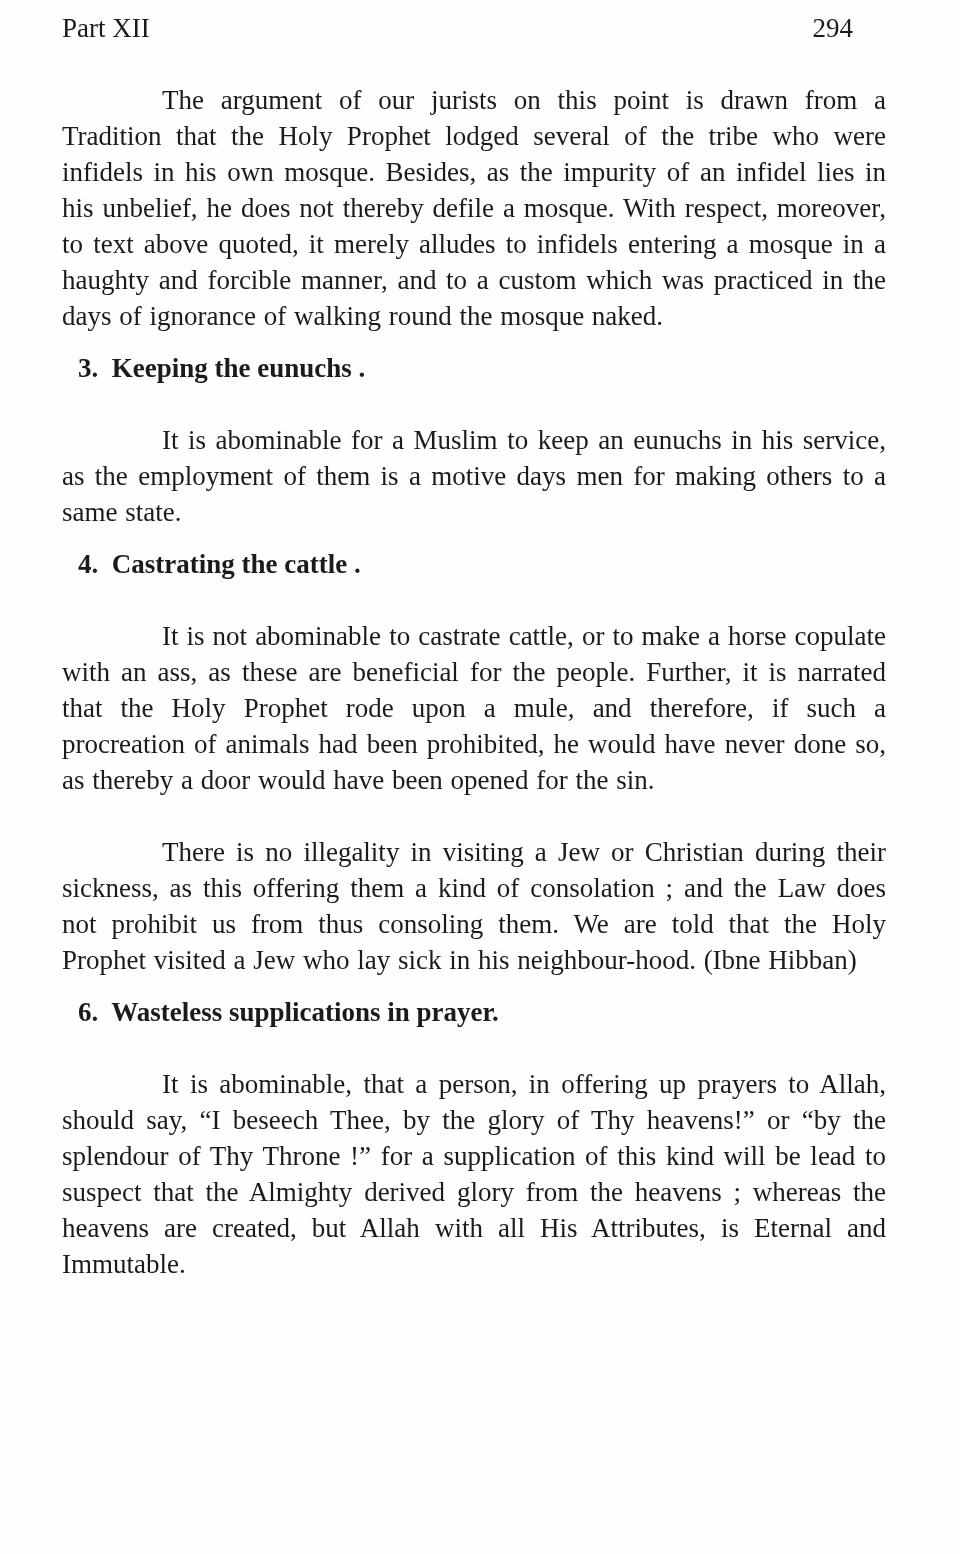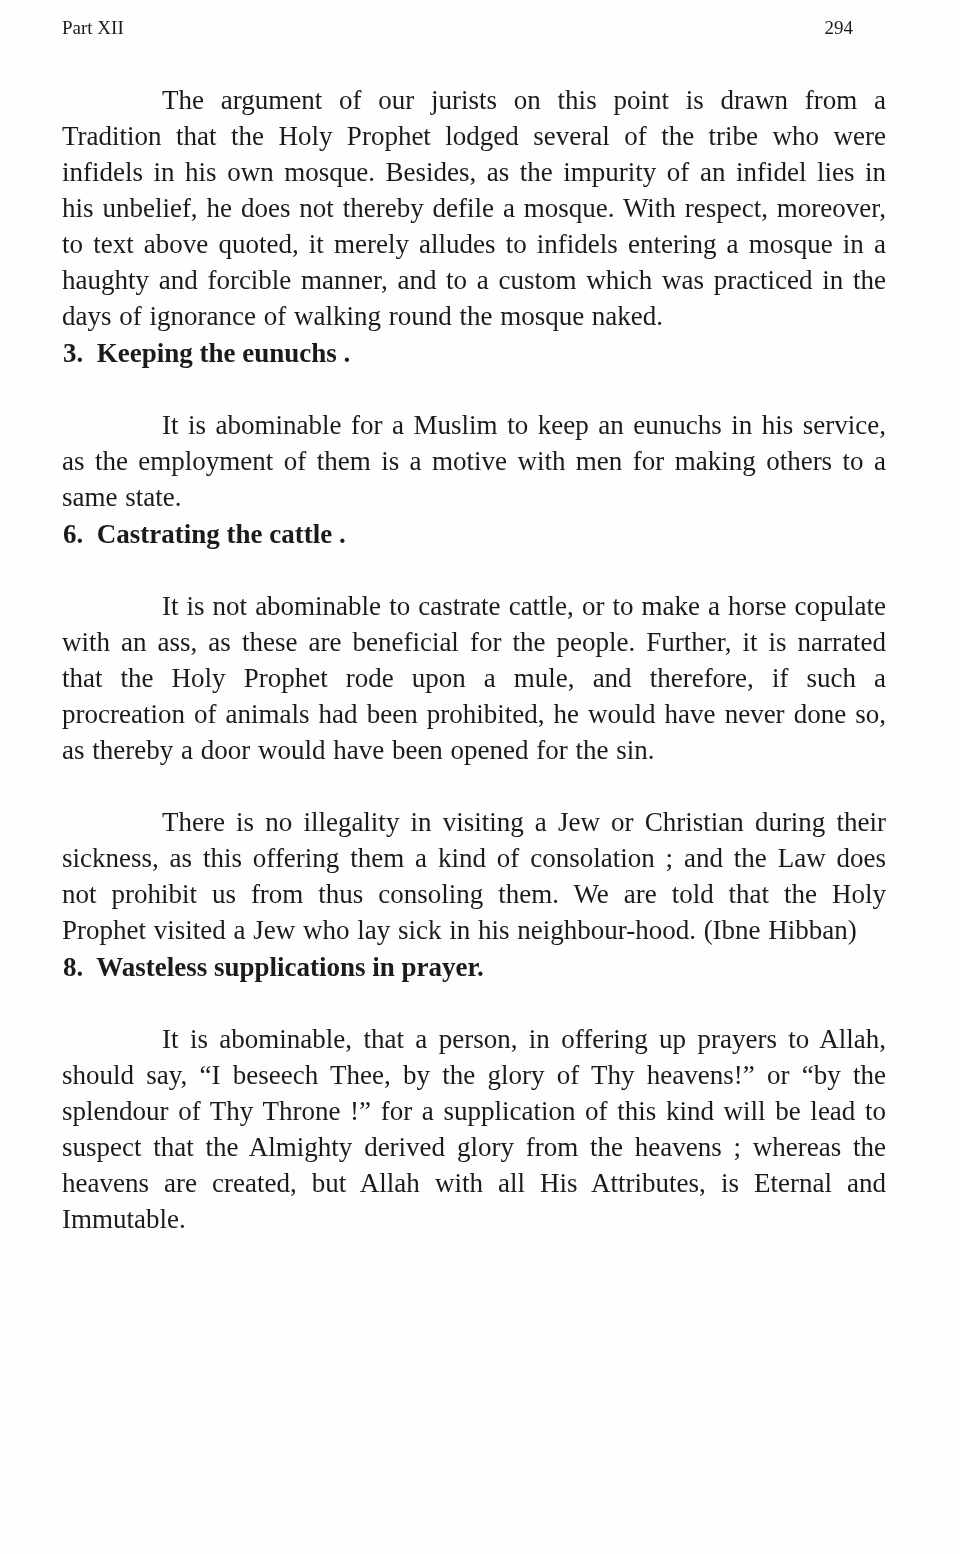"Part XII" .page-header { font-size: 19px -> 27px }
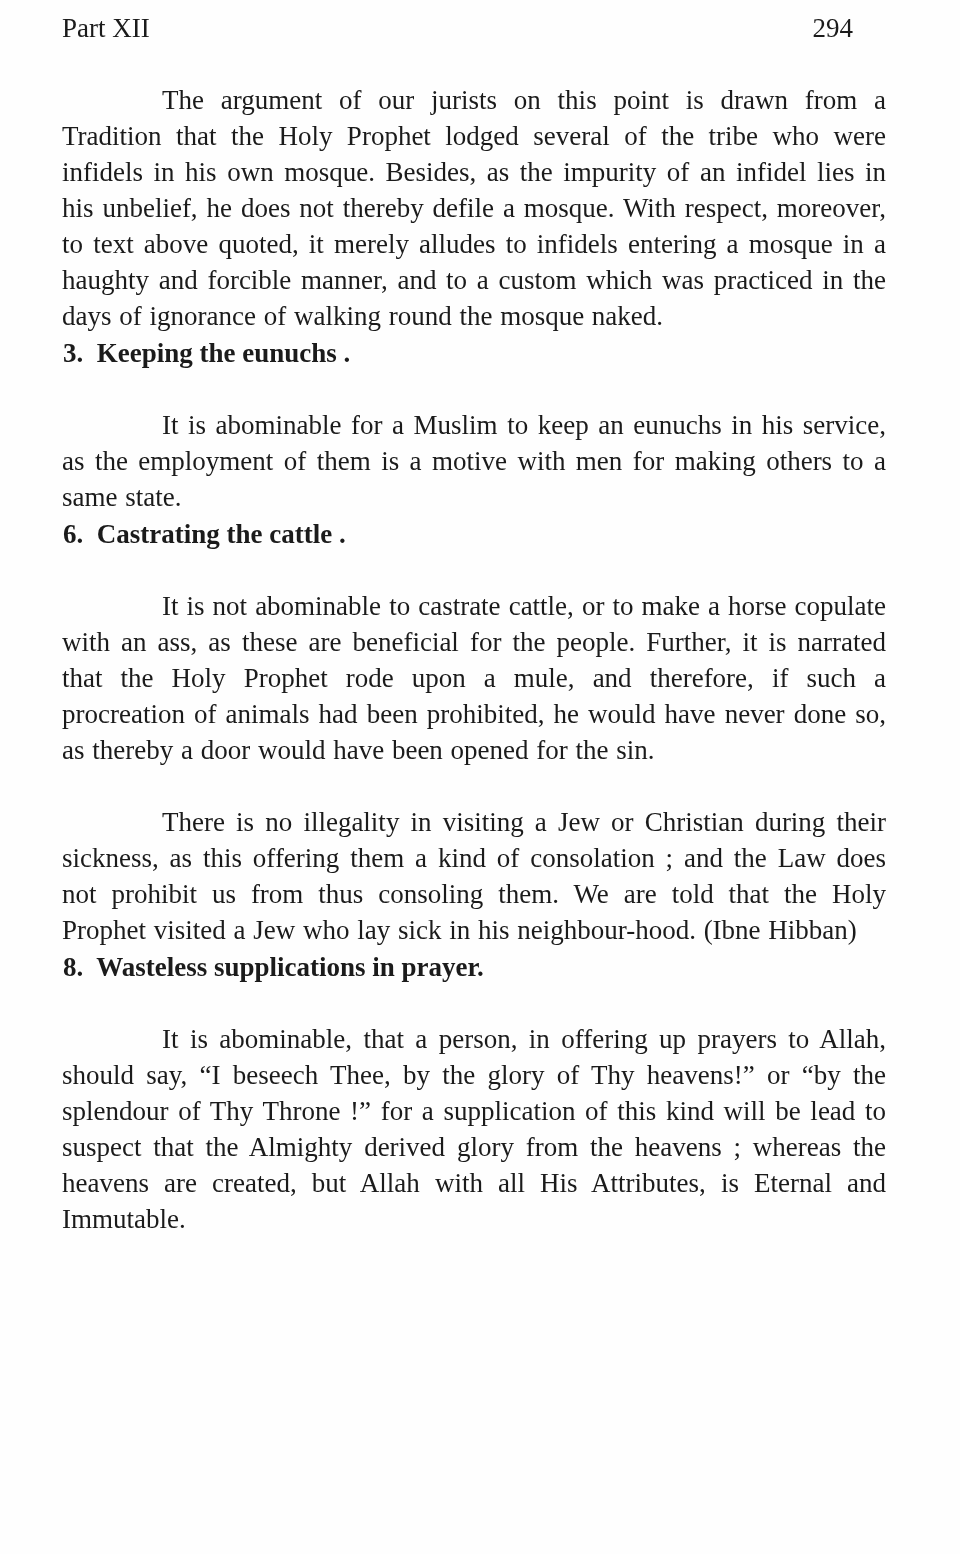"3. Keeping the eunuchs ." .section-heading { margin: 1px -> 16px }
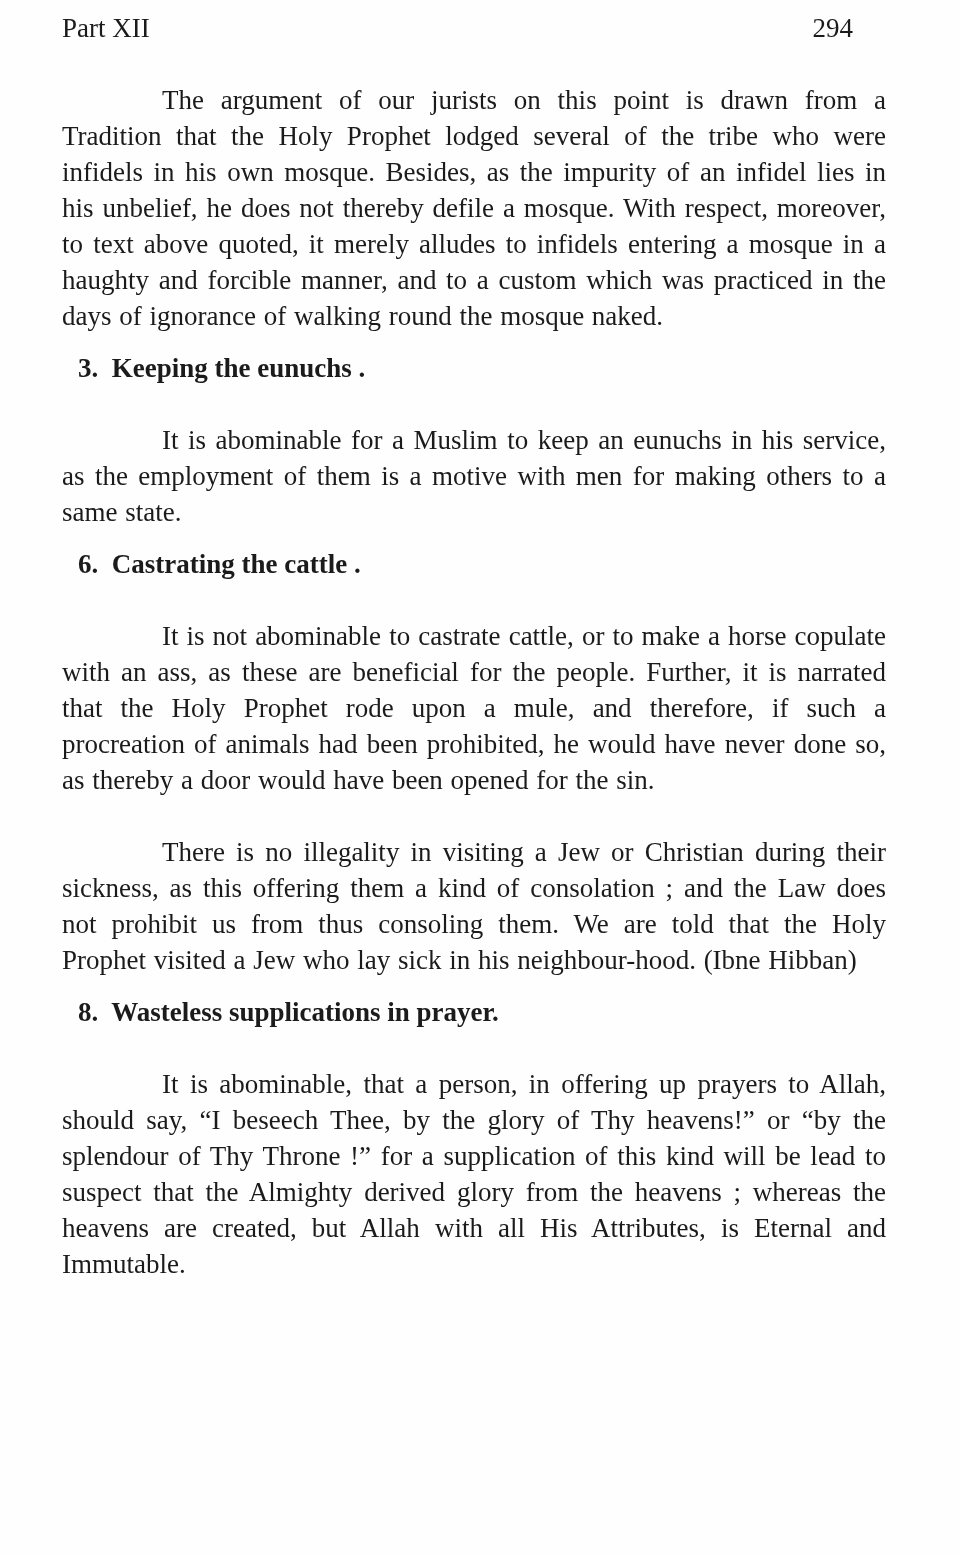"It is abominable for a" p.para { text: with -> days }
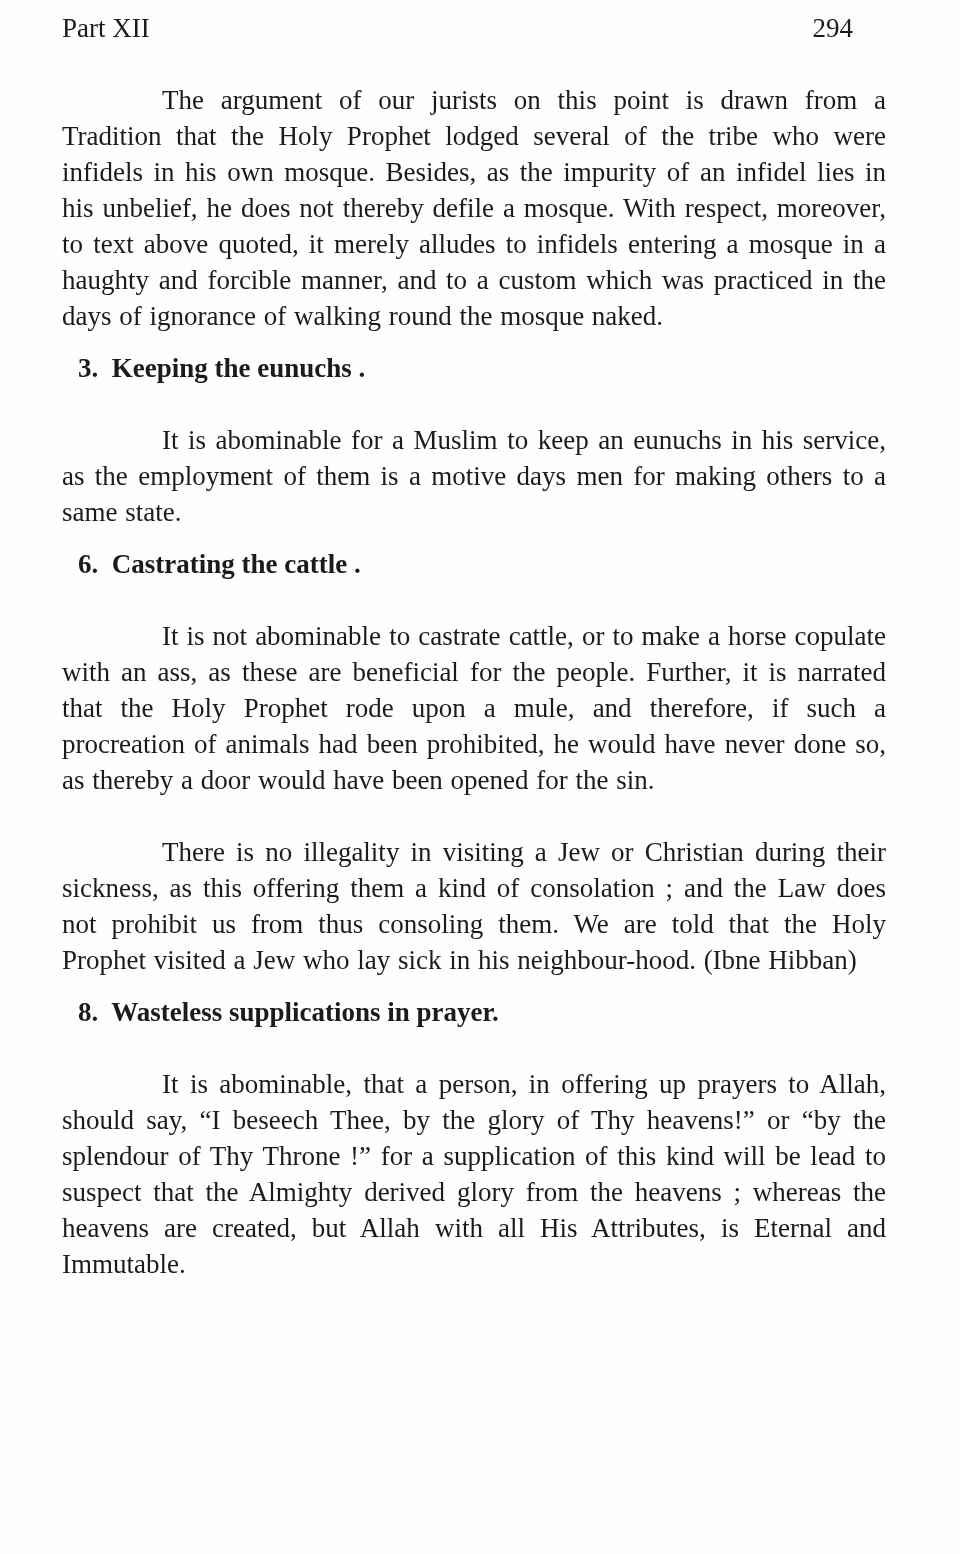"6. Castrating the cattle ." h2.section-heading { text: 6 -> 4 }
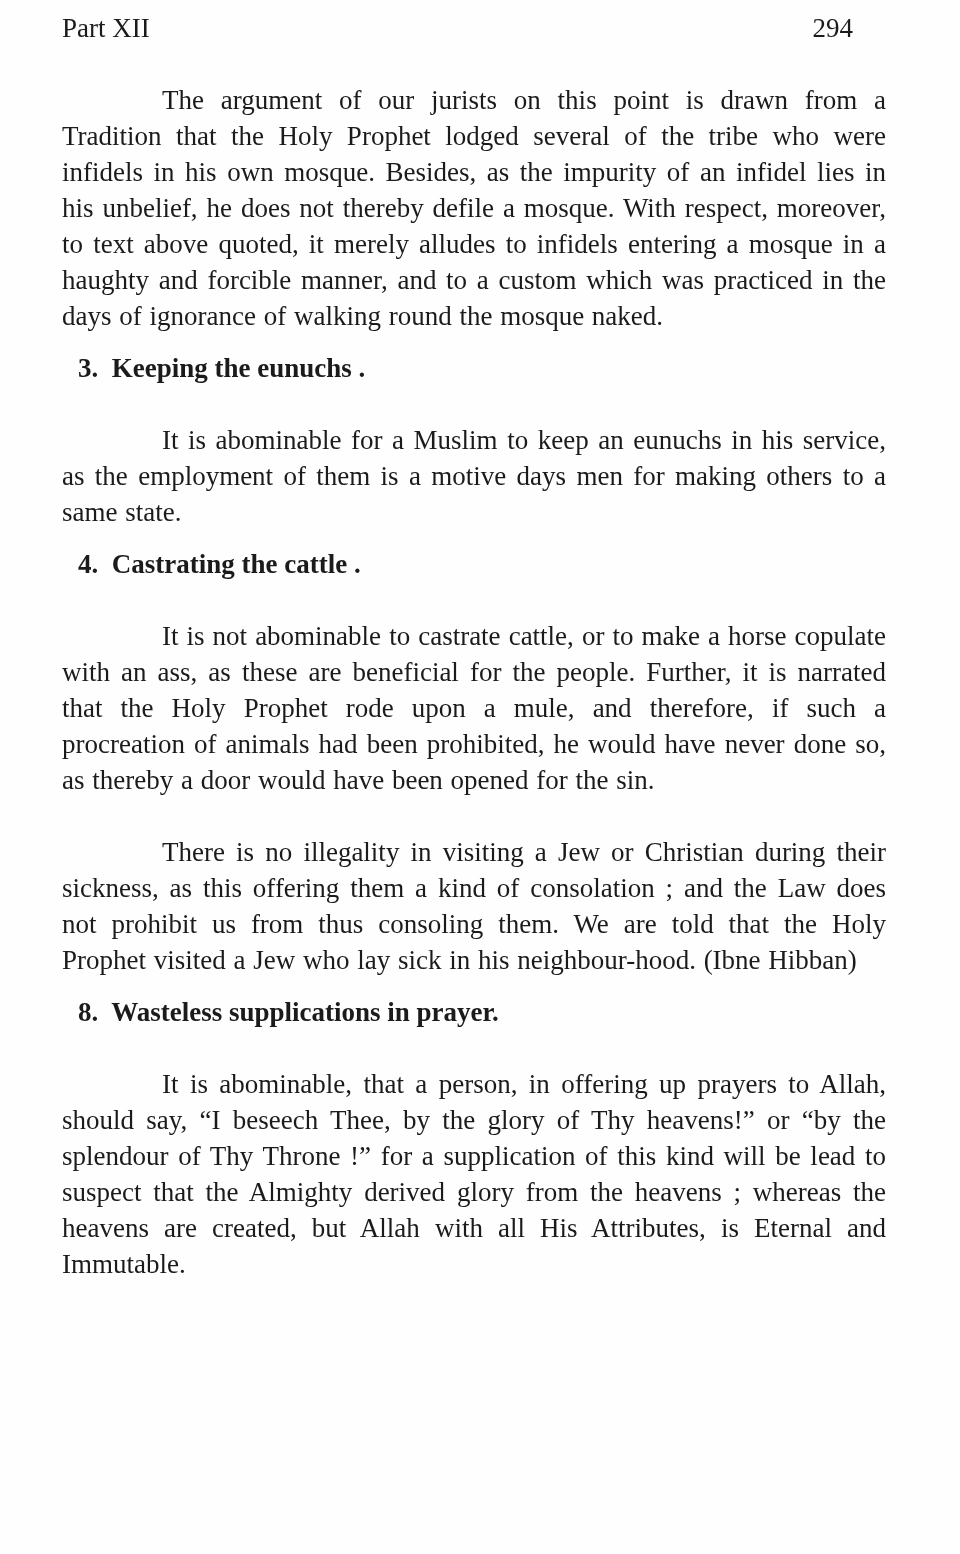"8. Wasteless supplications in prayer." h2.section-heading { text: 8 -> 6 }
